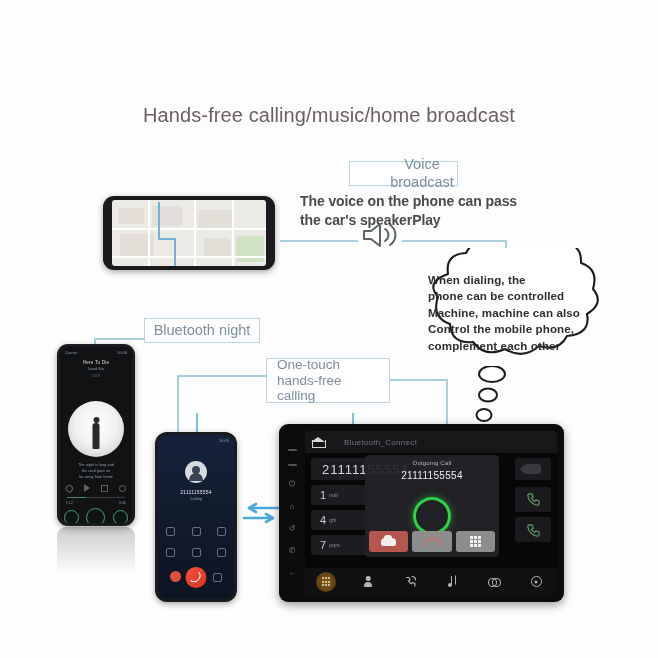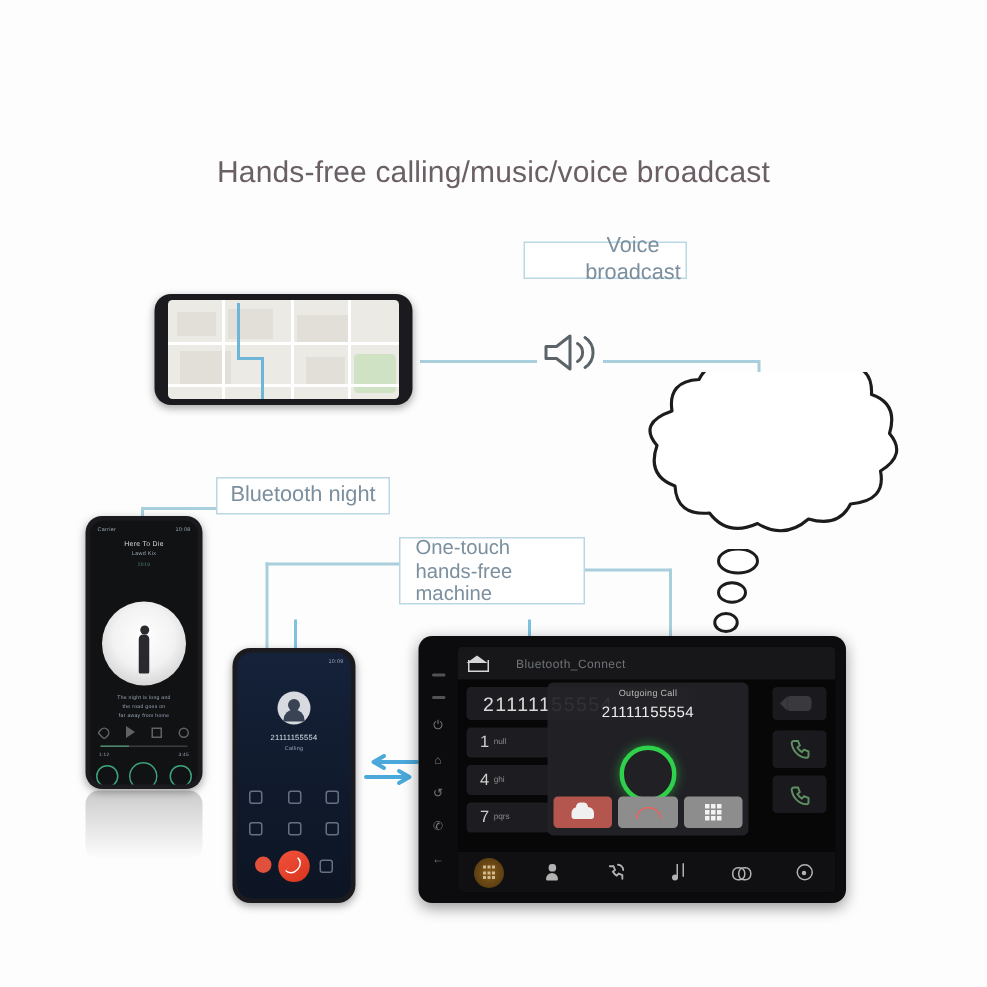"Hands-free calling/music/voice broadcast" div.subtitle { text: calling/music/voice -> calling/music/home }
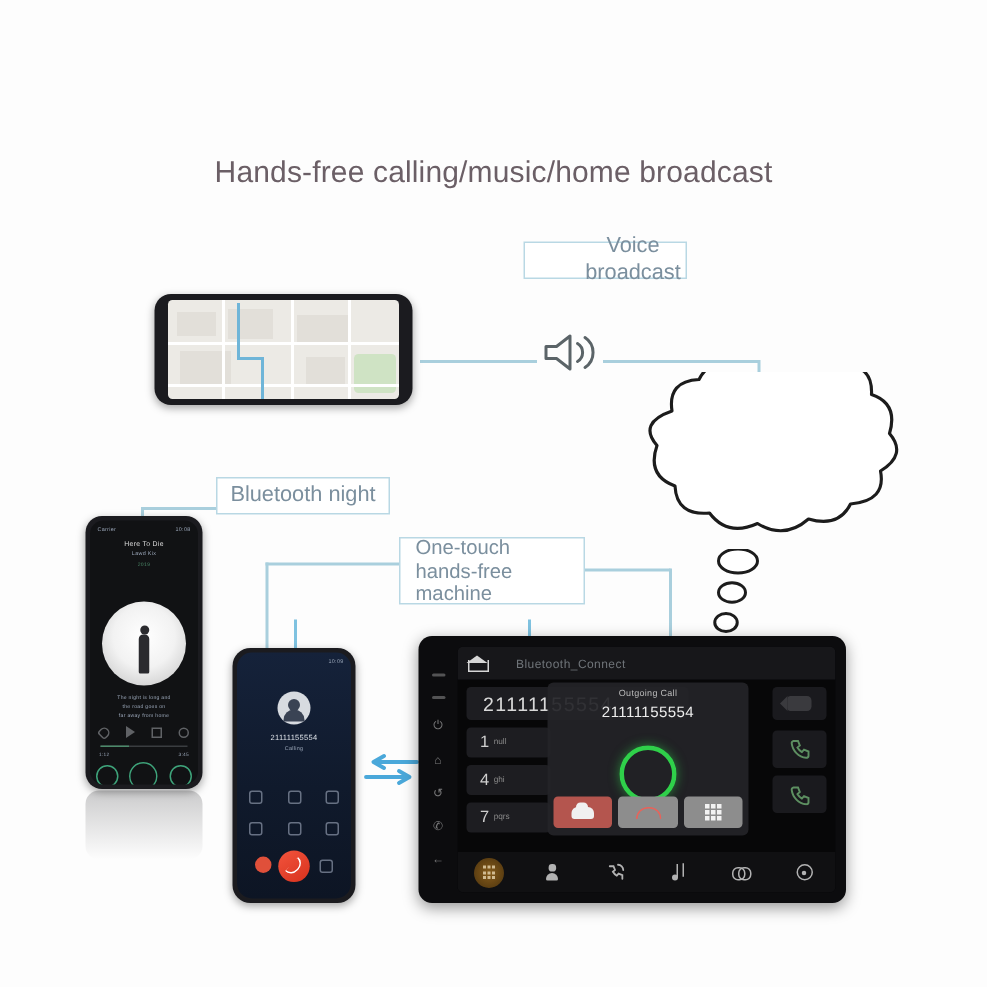"The voice on the phone" div.plain-text { html: none -> <div>The voice on the phone can pass the car's speakerPlay</div> }
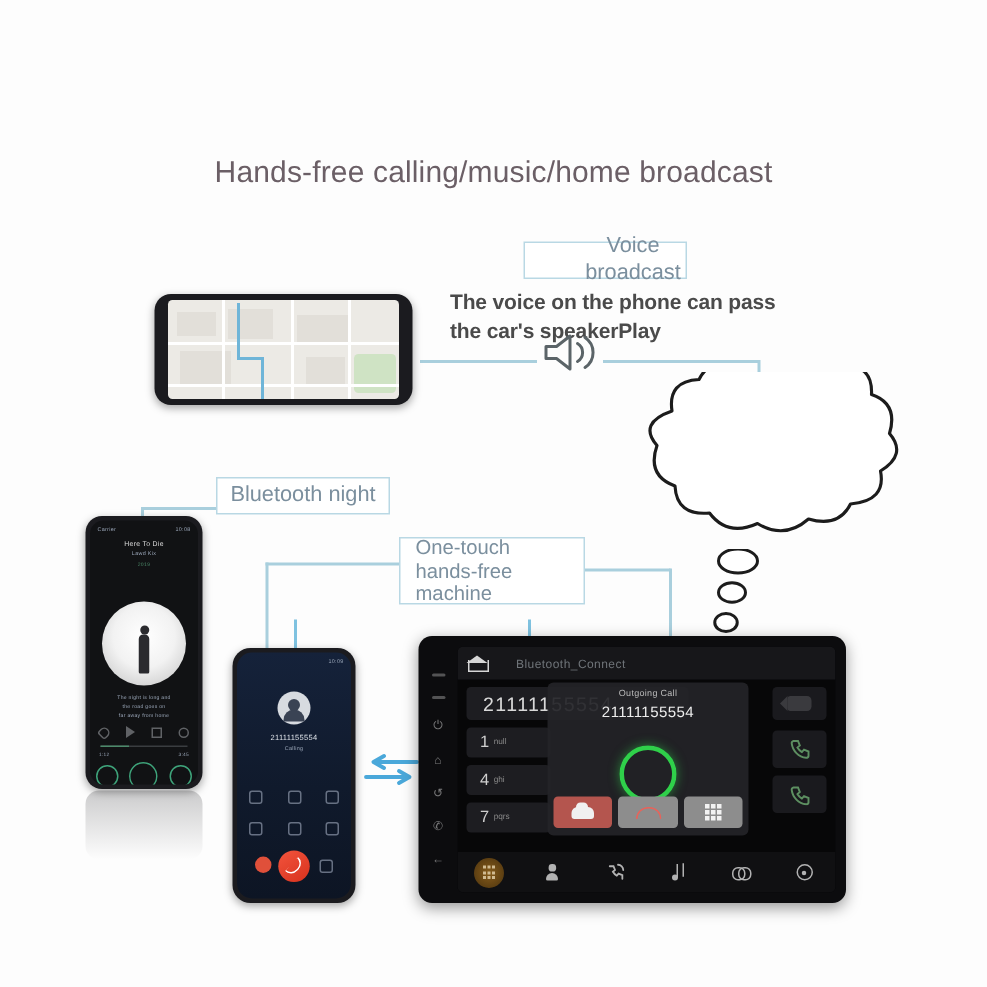"When dialing, the" div { html: none -> <div>When dialing, the phone can be controlled Machine, machine can also Control the mobile phone, complement each other</div> }
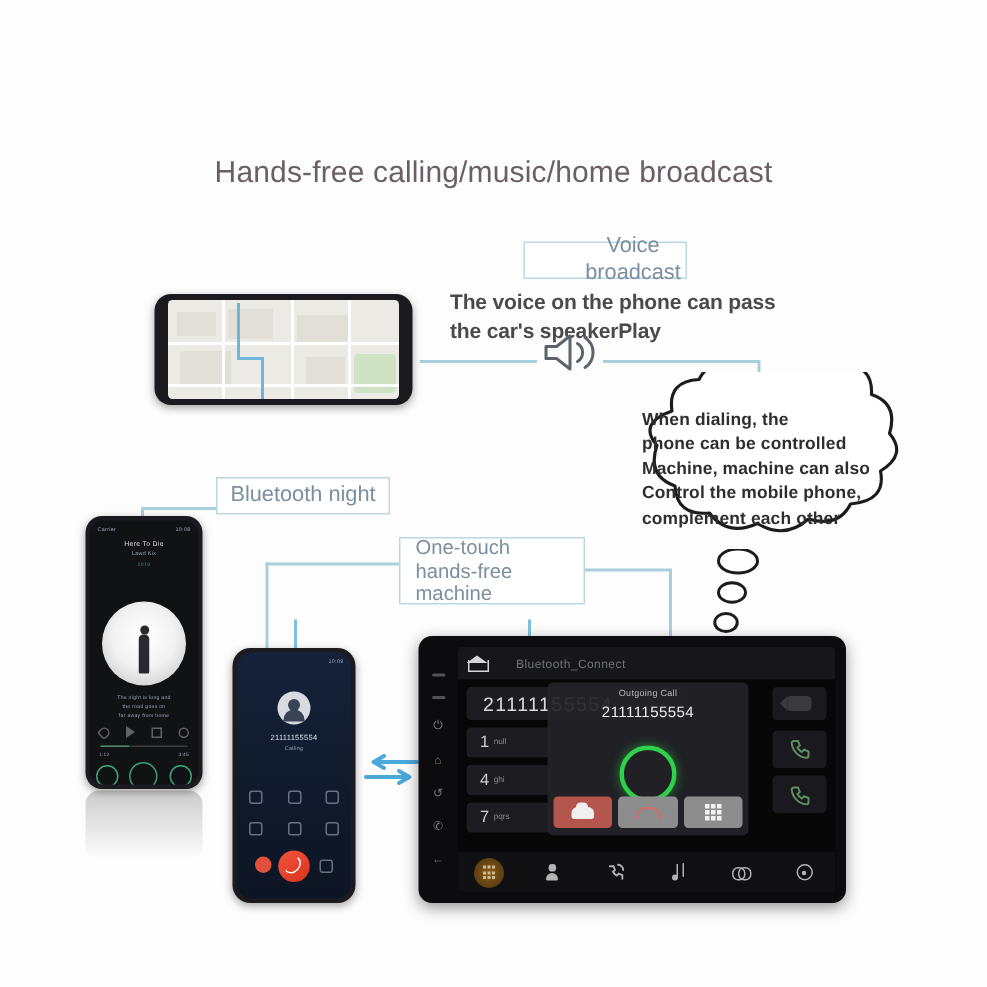"One-touch" span { text: machine -> calling }
